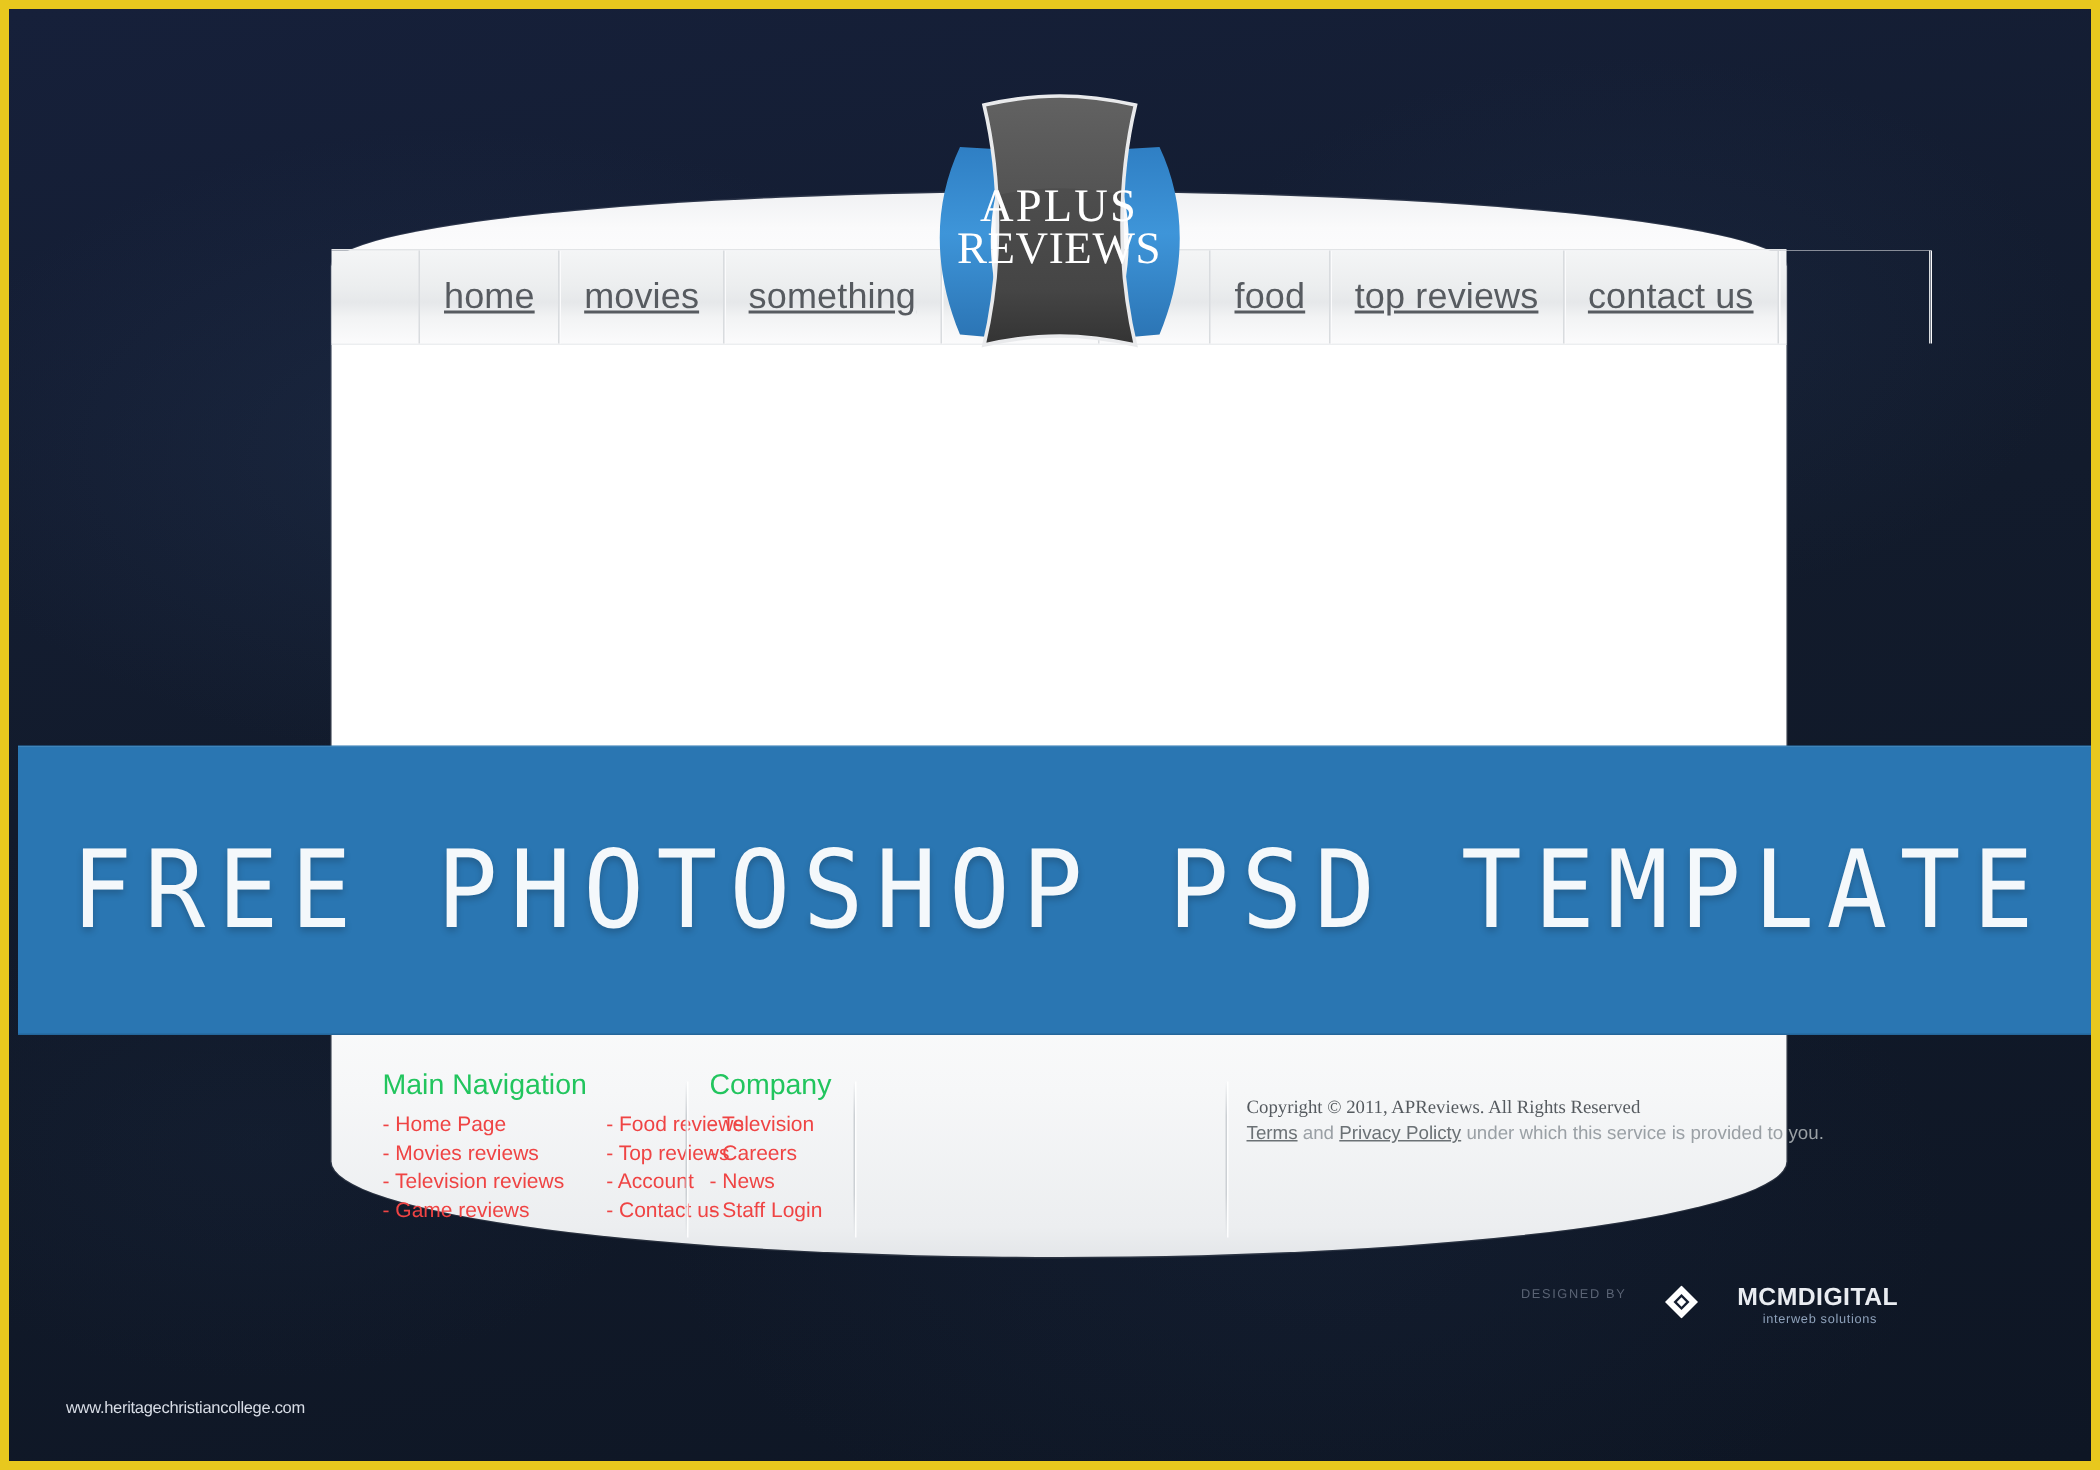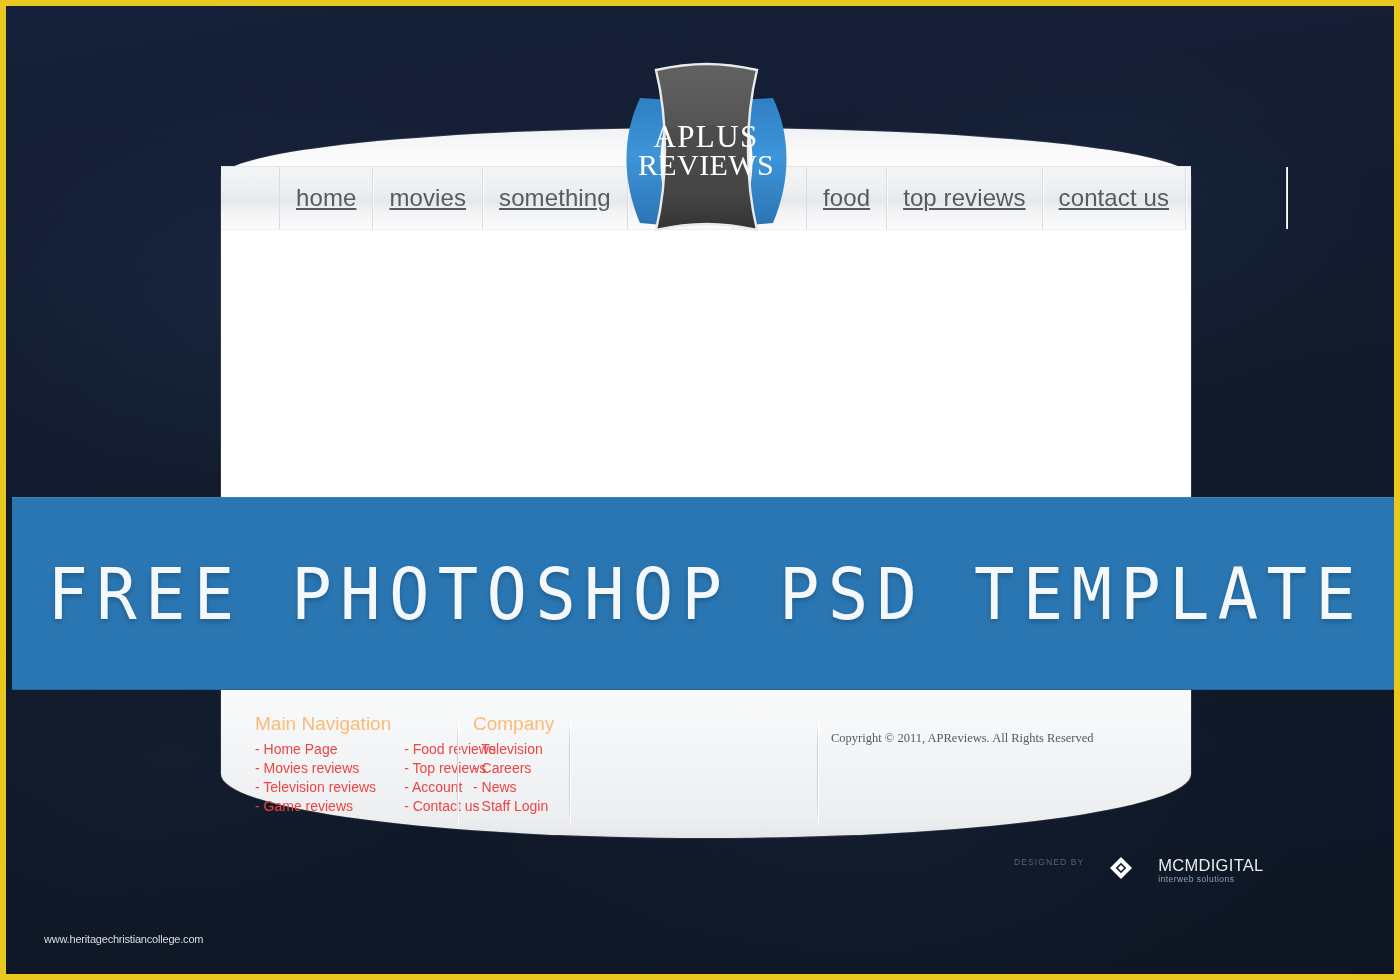"Main Navigation" .fhead { color: #fdba74 -> #22c55e }
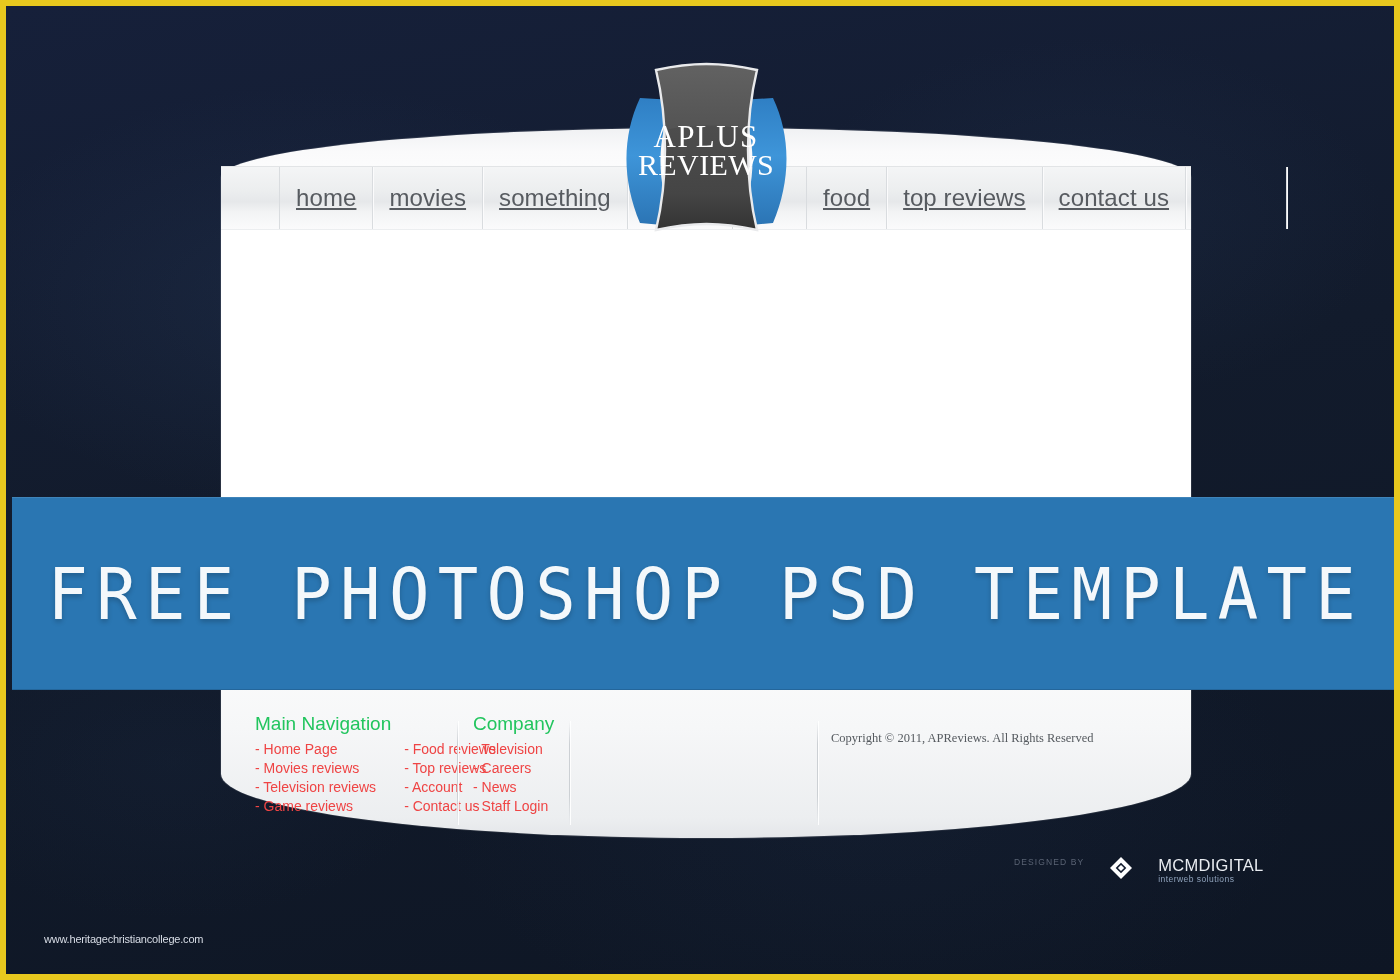"Terms and Privacy Policty under" div { html: none -> <div><a>Terms</a><span> and </span><a>Privacy Policty</a><span> under which this service is provided to you.</span></div> }
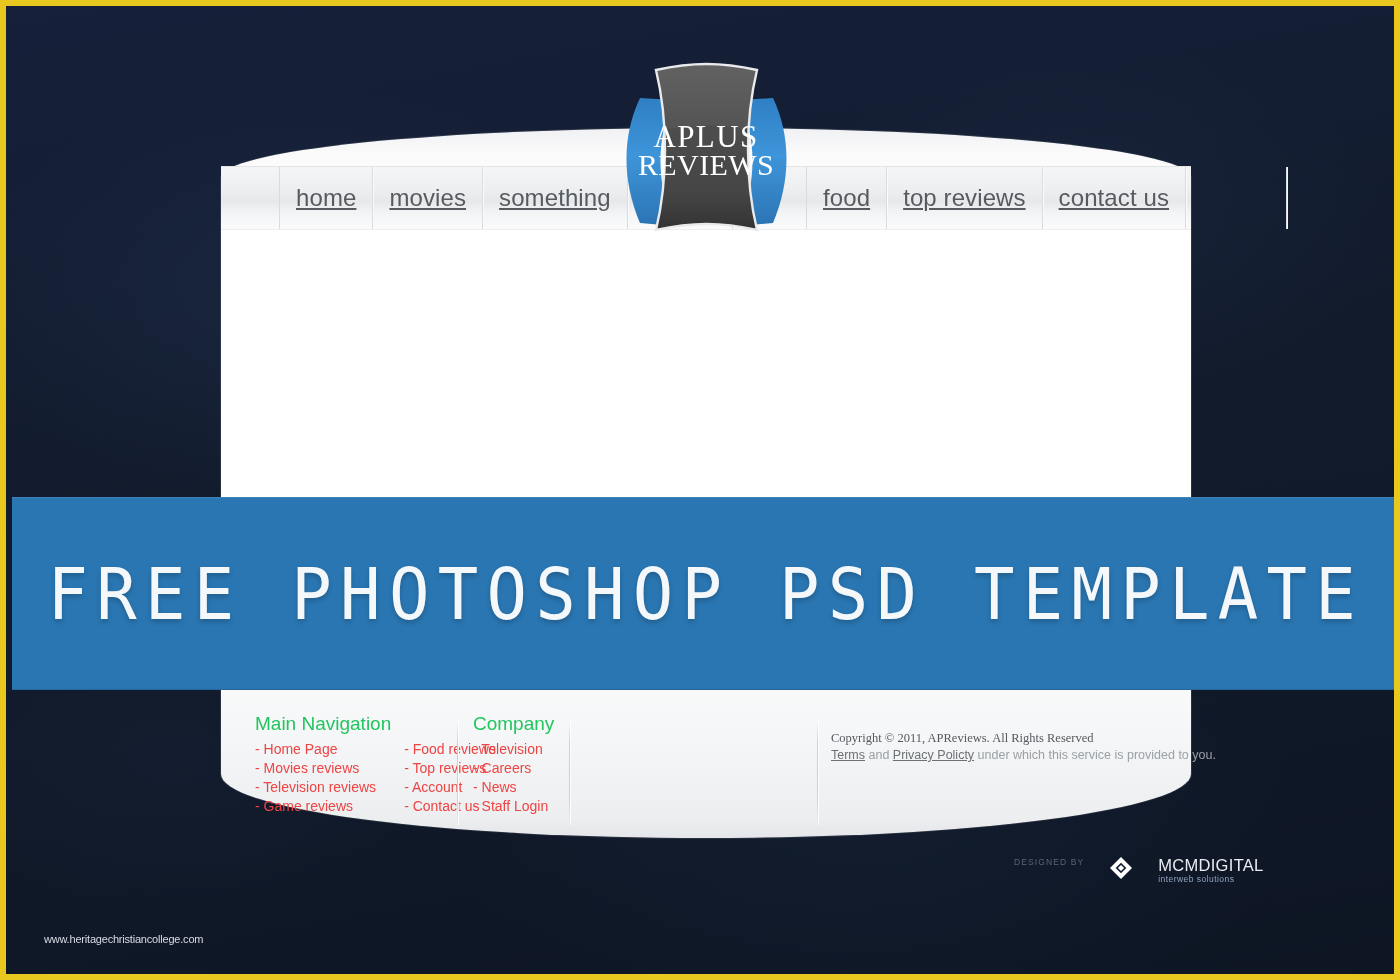"MCMDIGITAL" #credit-name .n1 { font-weight: 400 -> 700 }
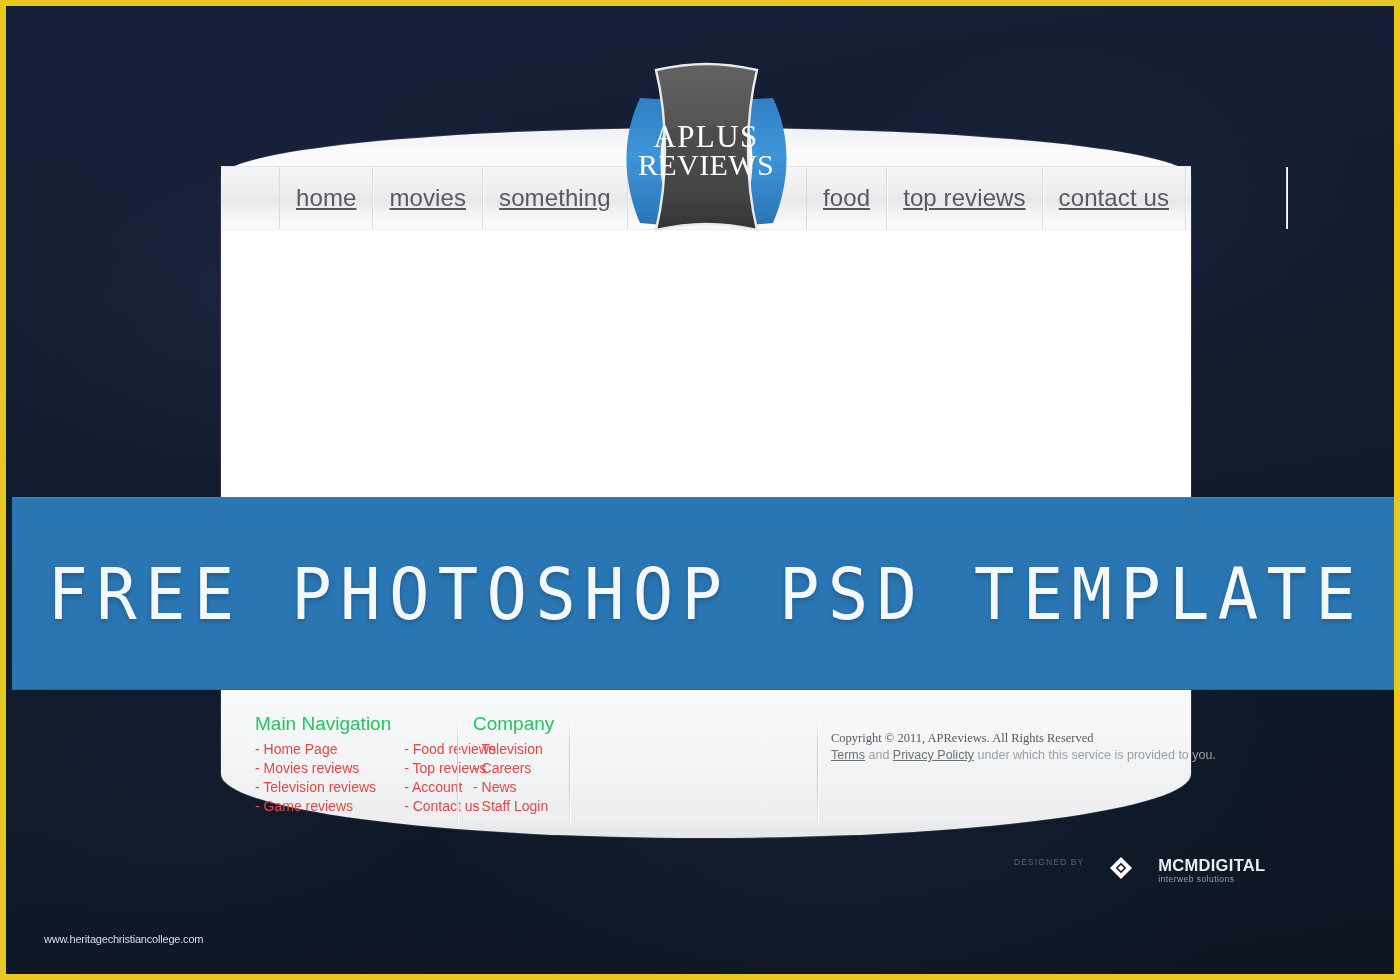"interweb solutions" #credit-name .n2 { margin-left: none -> 17px }
